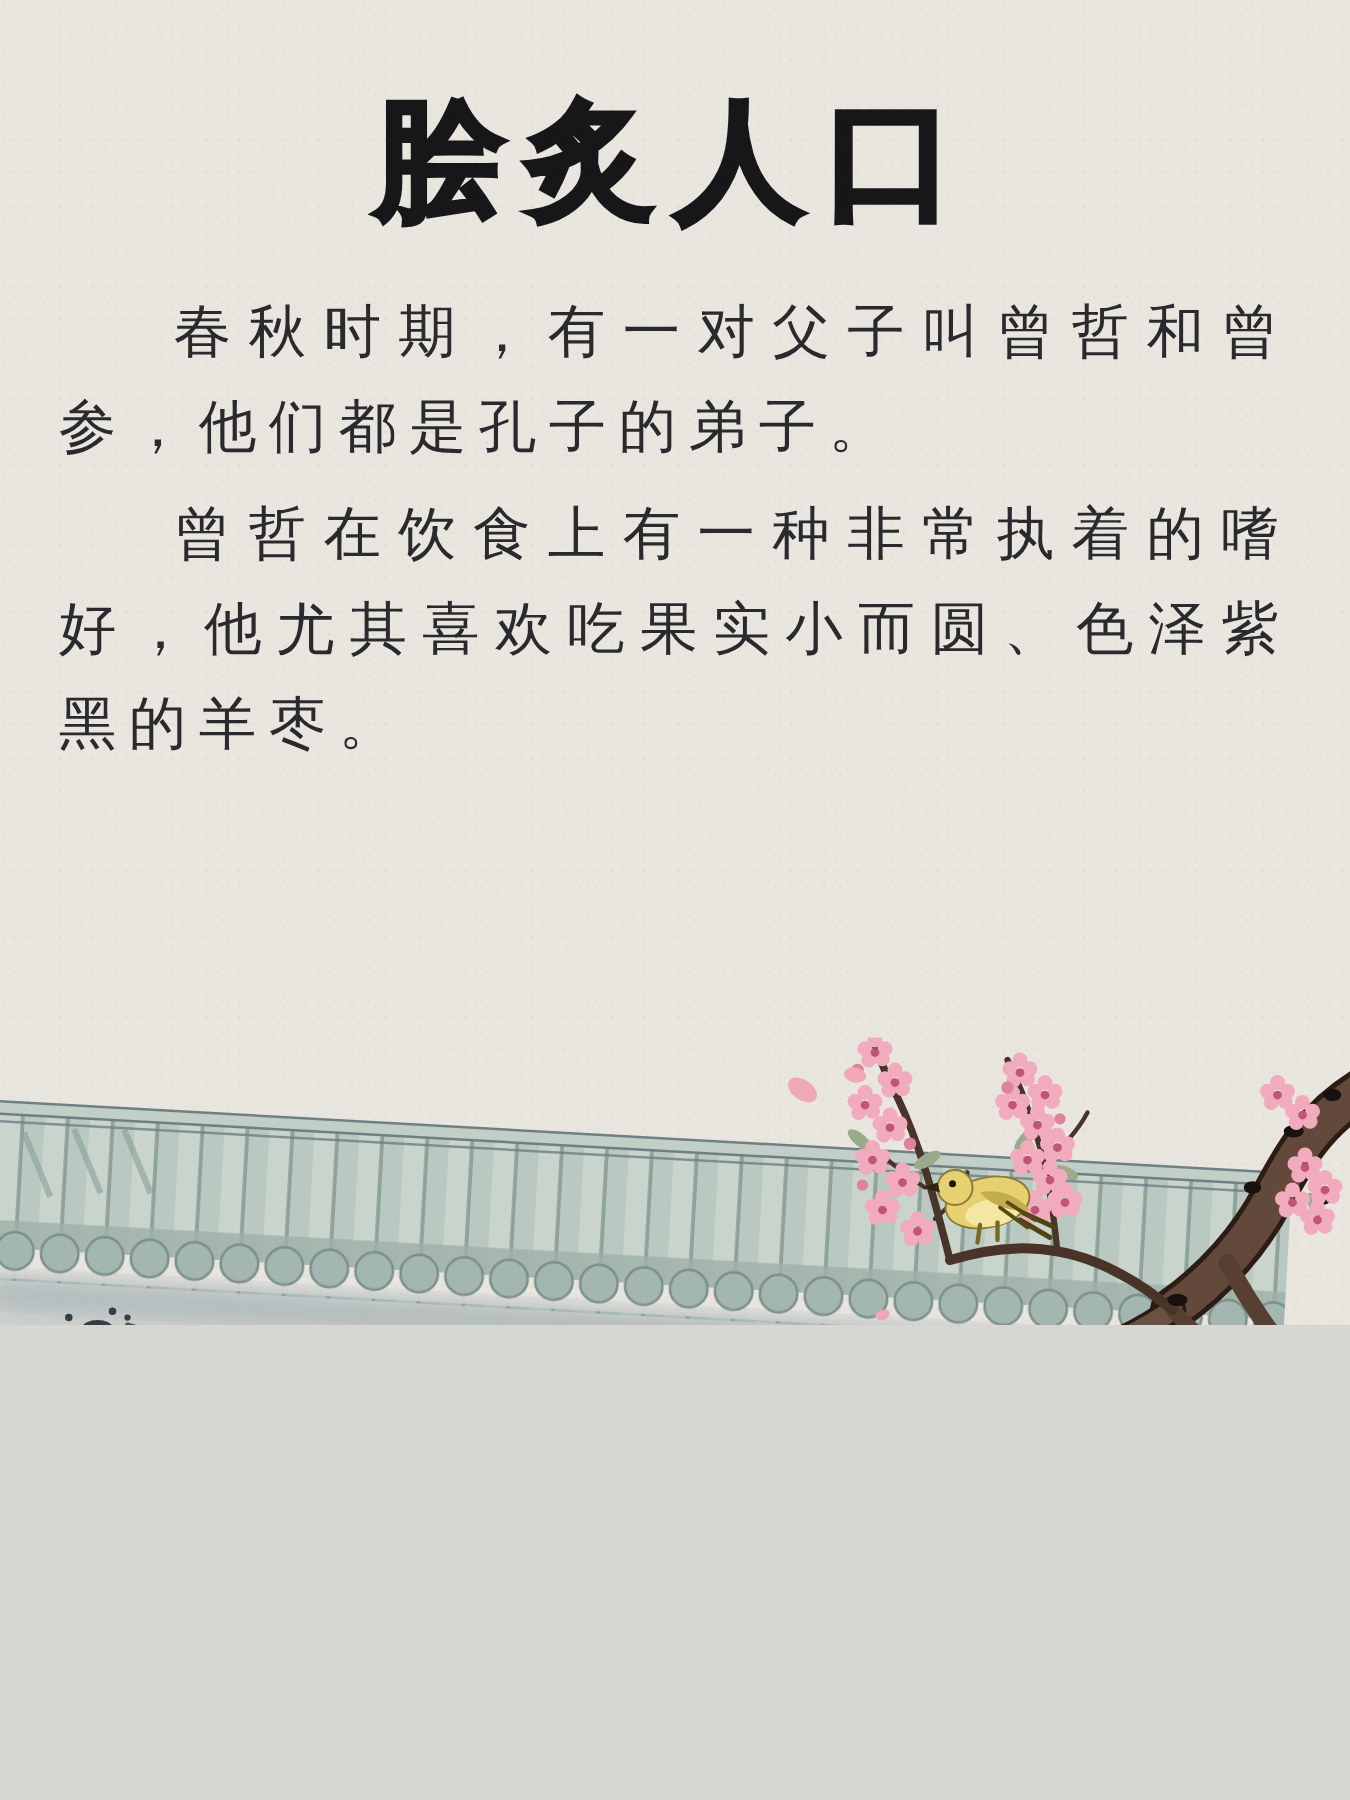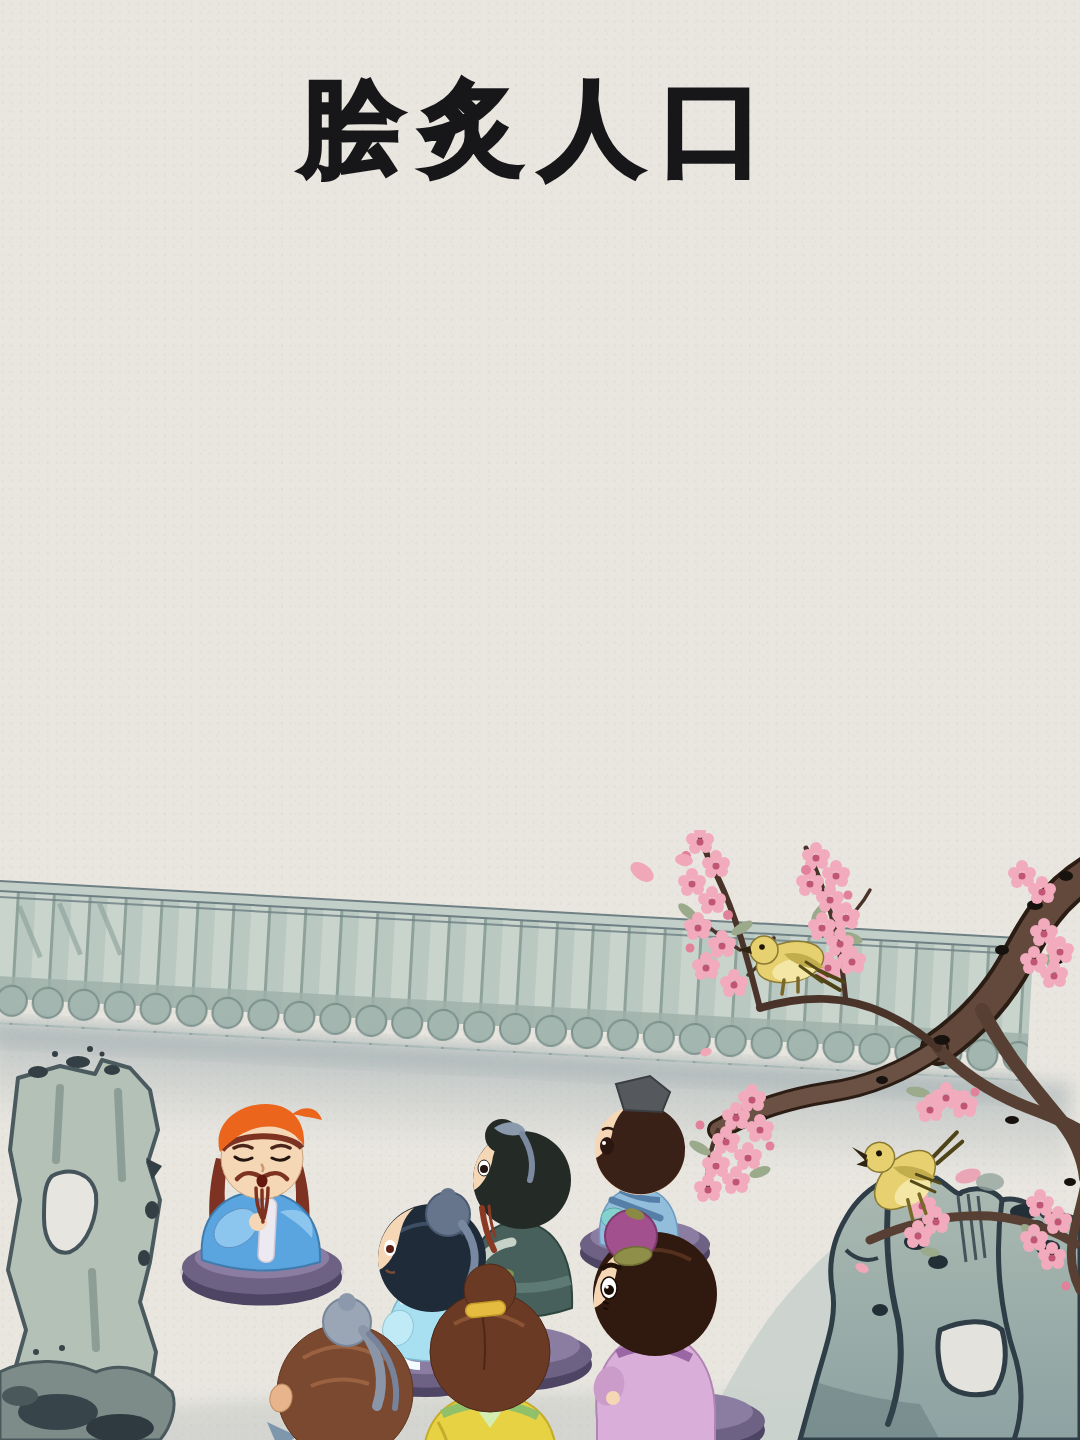"脍炙人口" .page { height: 1440px -> 1060px }
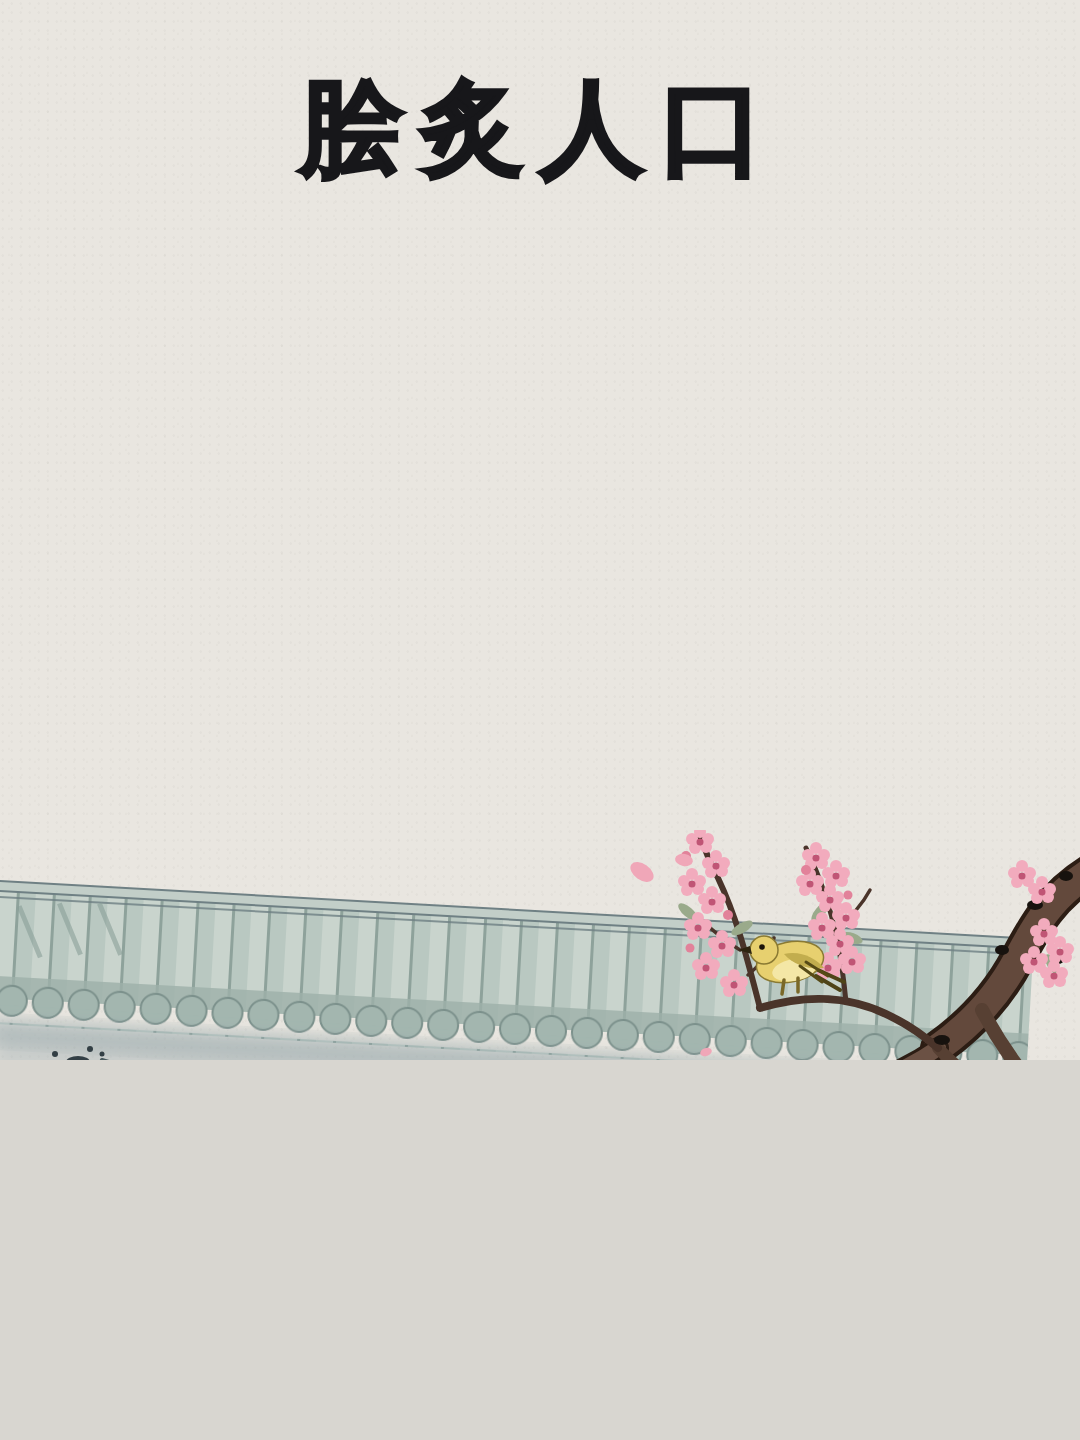"春秋时期，有一对父子叫曾哲和曾参，他们都是孔子的弟子。" p { html: none -> <p>春秋时期，有一对父子叫曾哲和曾参，他们都是孔子的弟子。</p> }
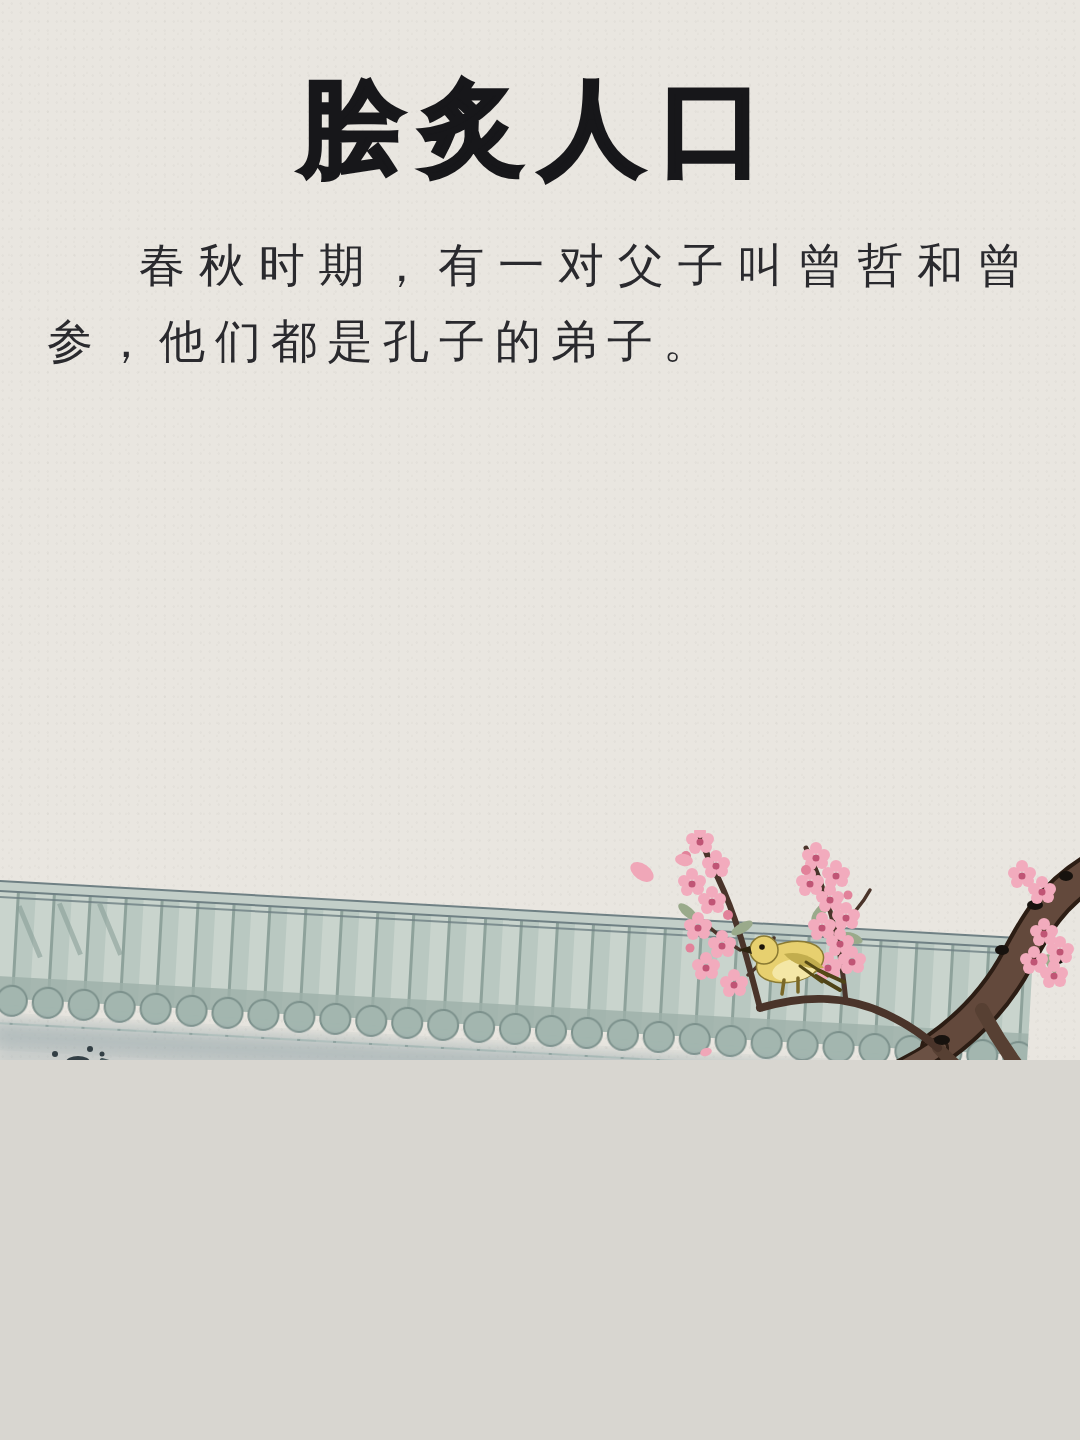"曾哲在饮食上有一种非常执着的嗜好，他尤其喜欢吃果实小而圆、色泽紫黑的羊枣。" p { html: none -> <p>曾哲在饮食上有一种非常执着的嗜好，他尤其喜欢吃果实小而圆、色泽紫黑的羊枣。</p> }
